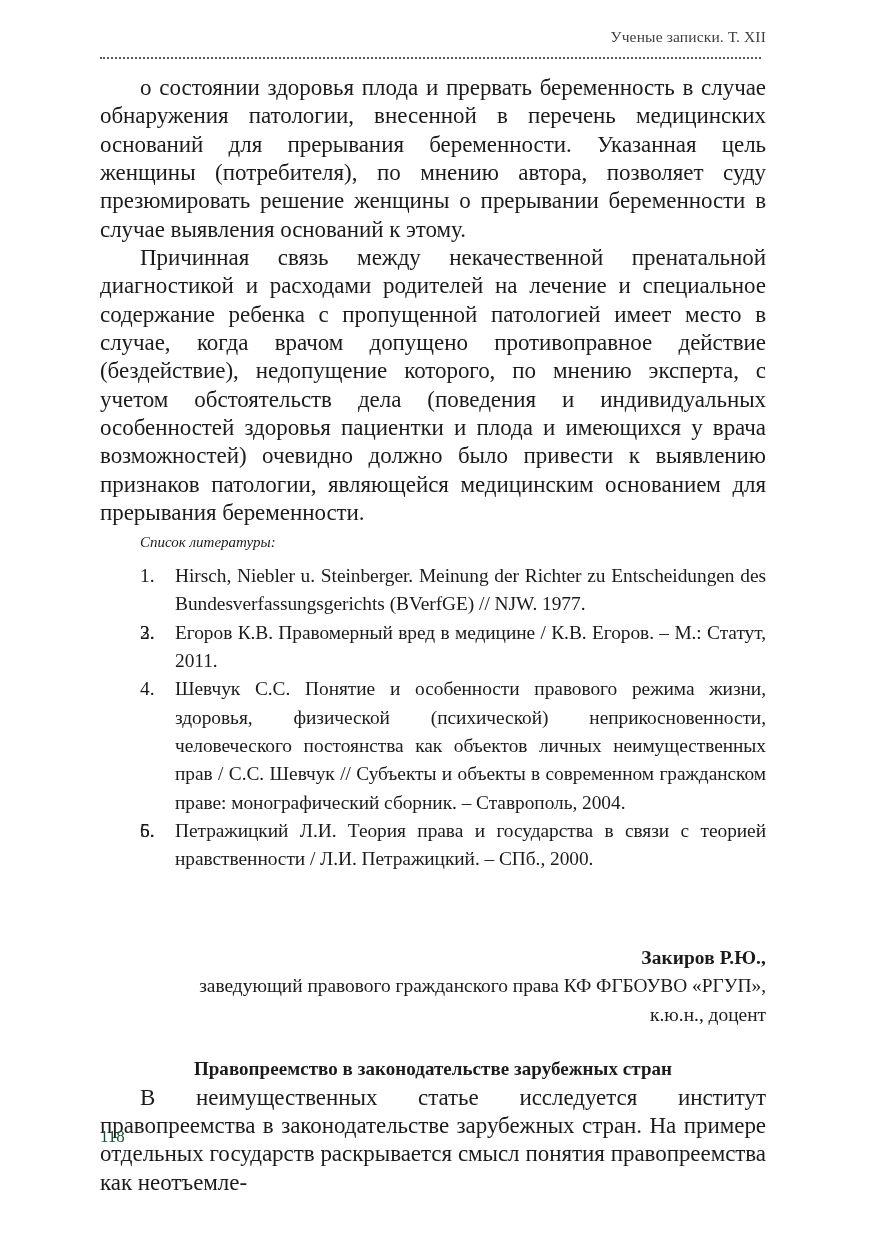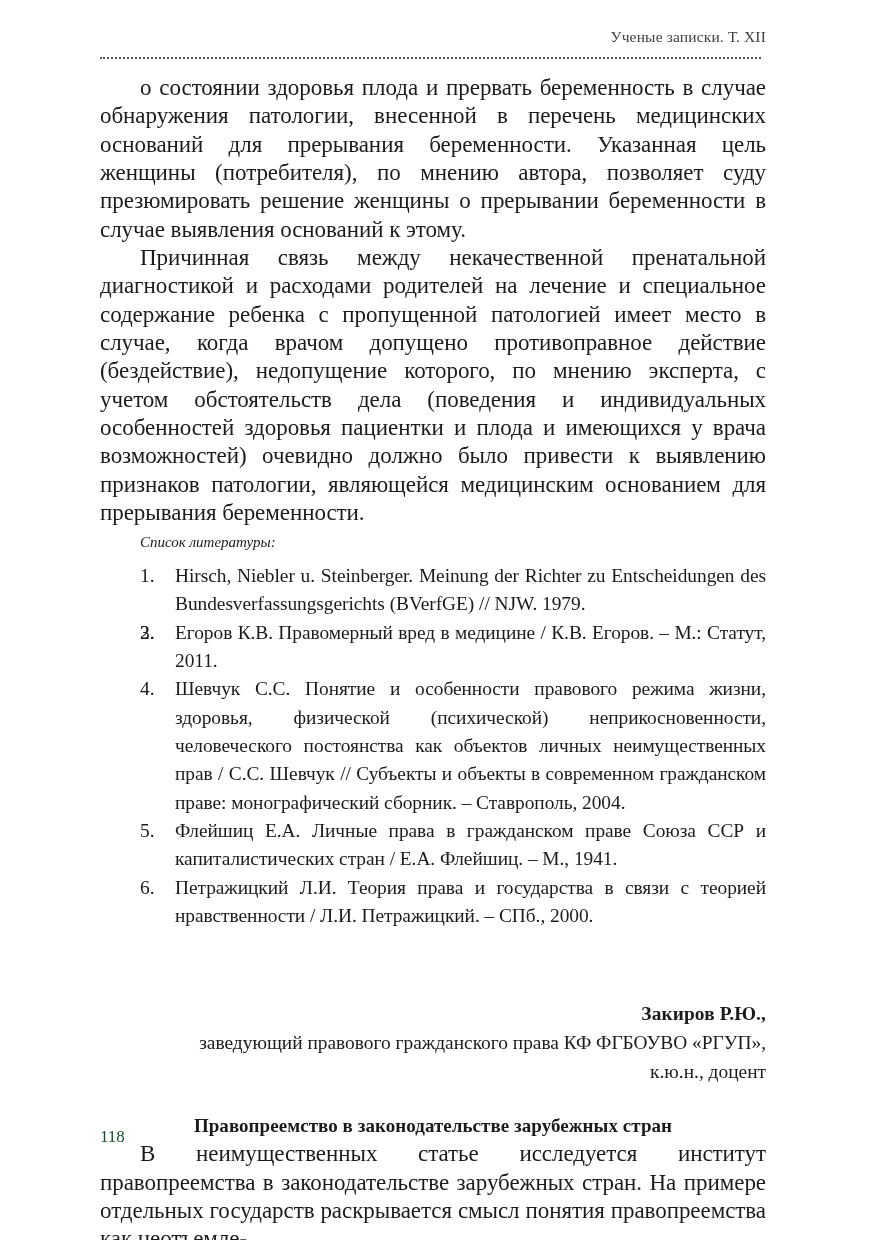"Hirsch, Niebler u. Steinberger. Meinung" span.ref-text { text: 1979 -> 1977 }
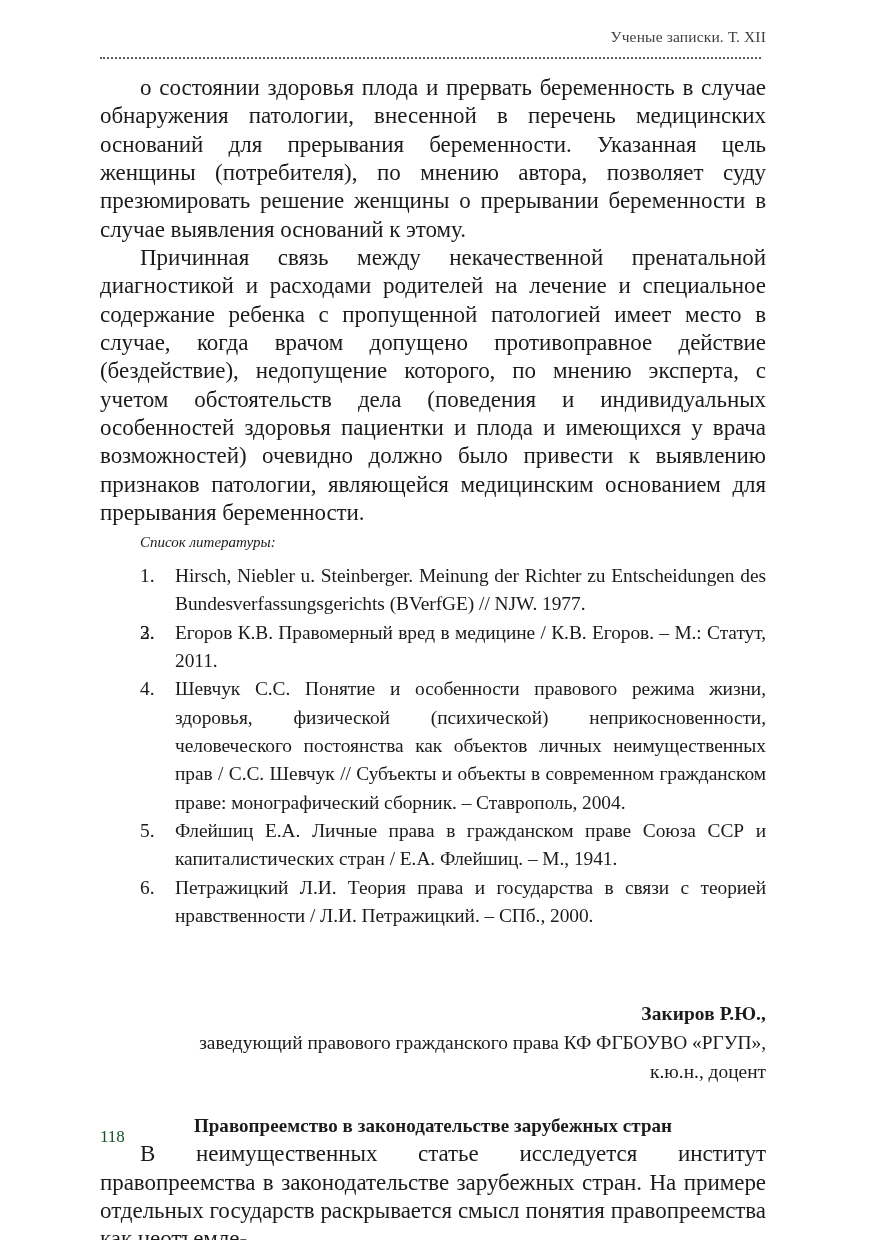"Флейшиц Е.А. Личные права в" span.ref-text { html: <span>Флейшиц Е.А. Личные права в гражданском праве Союза ССР и капиталистических стран / Е.А. Флейшиц. – М., 1941.</span> -> none }
